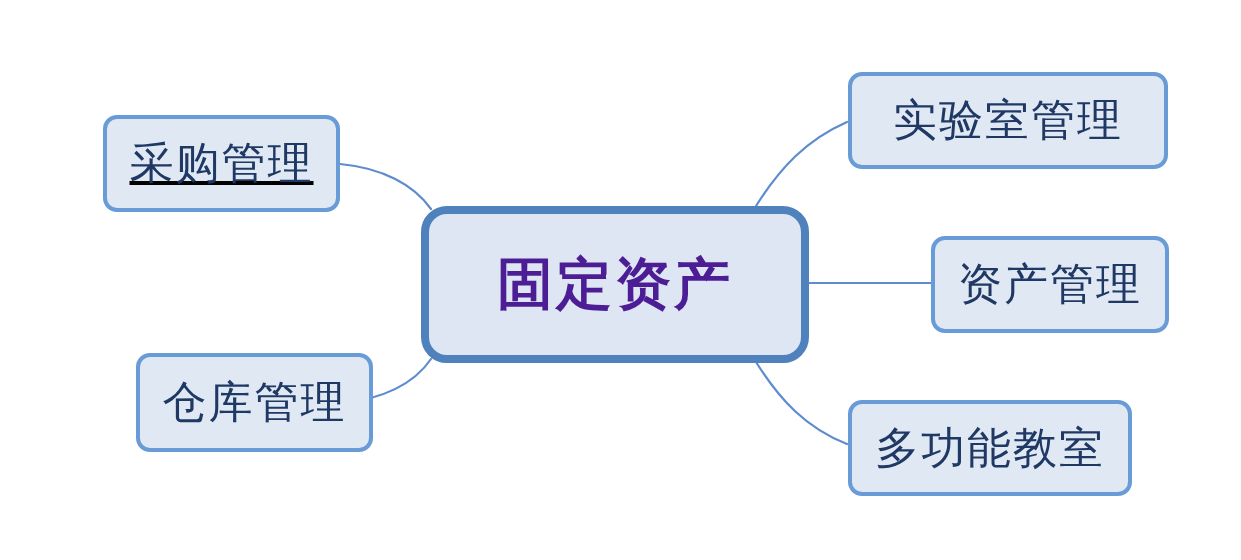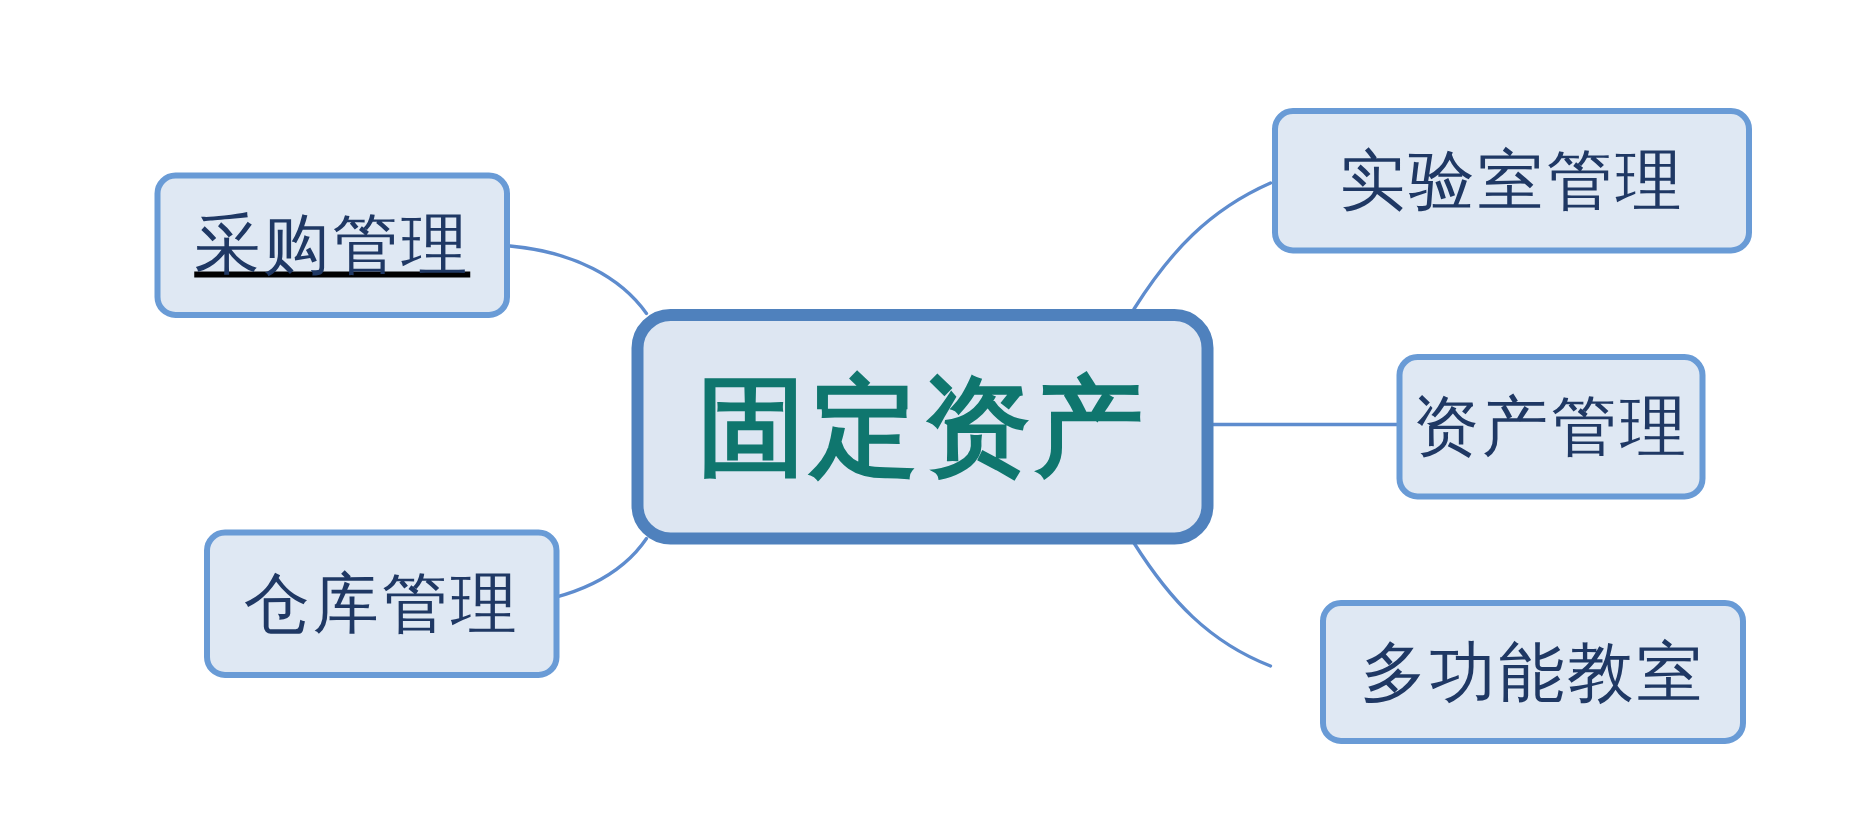"固定资产" .node.root .label { color: #0f766e -> #4c1d95; font-size: 72px -> 56px }
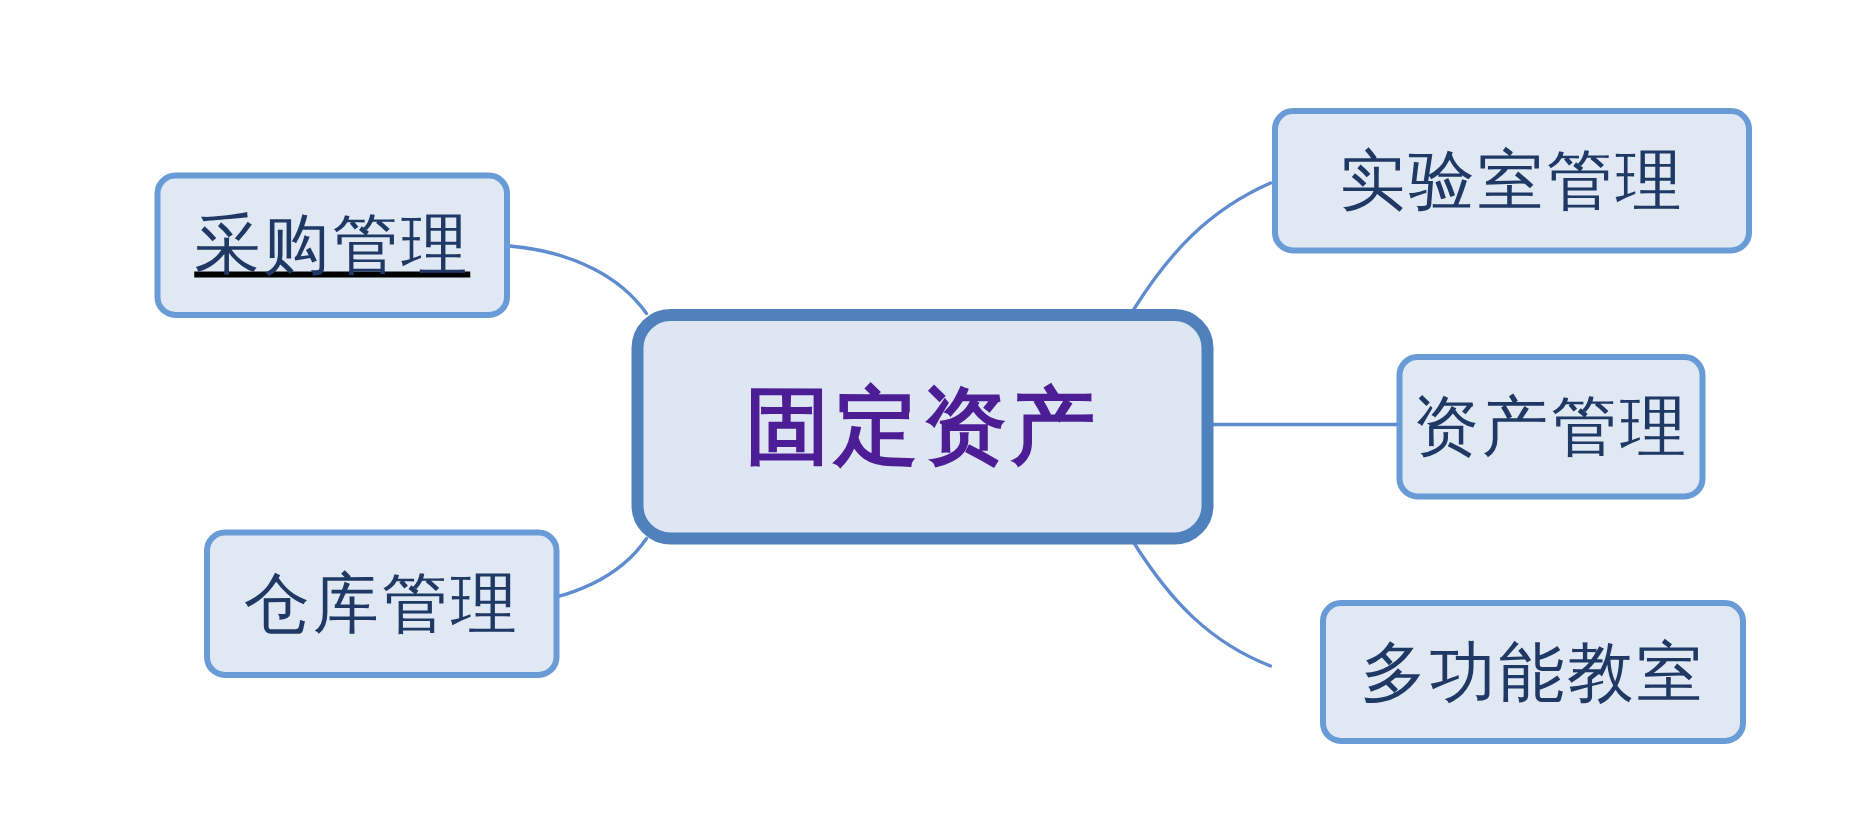"资产管理" .node.asset { width: 206px -> 238px }
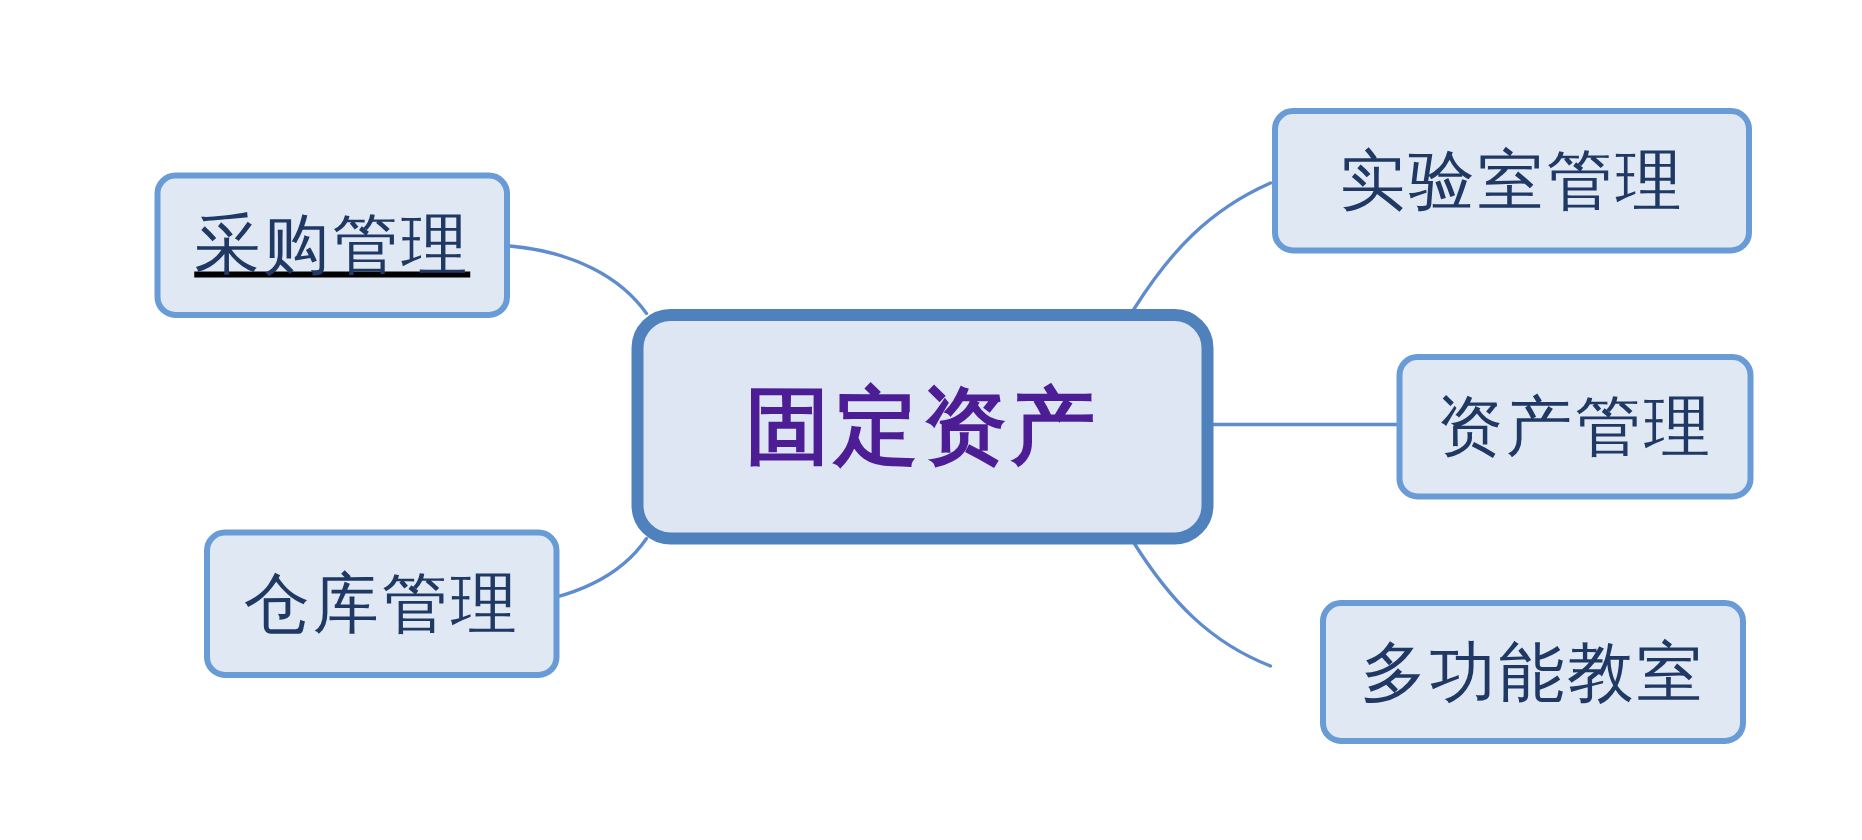"多功能教室" .node.classroom { margin-left: 32px -> none }
